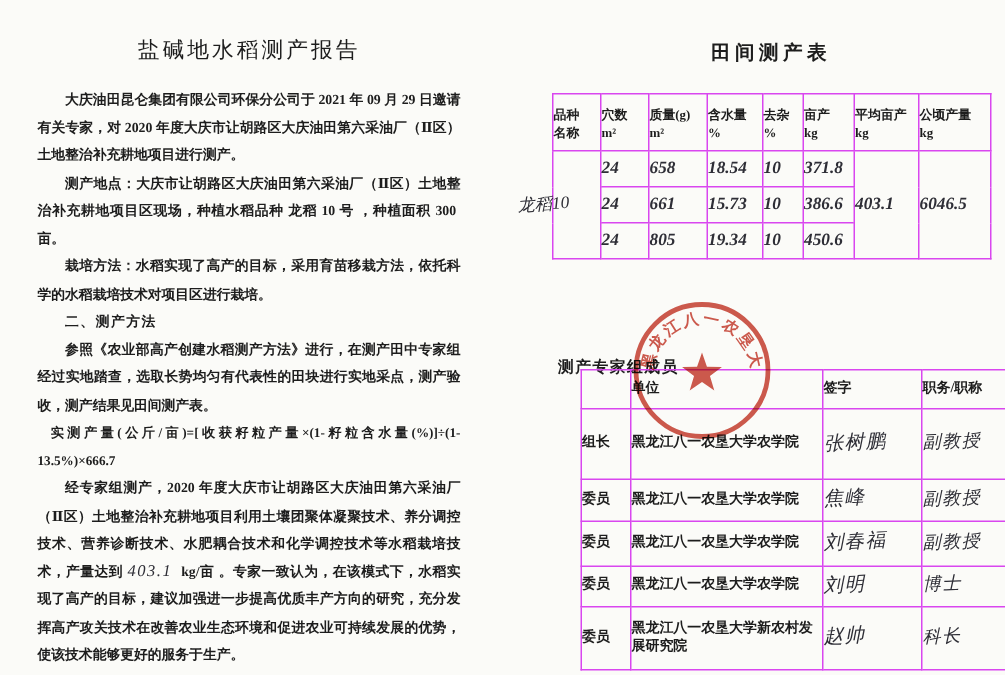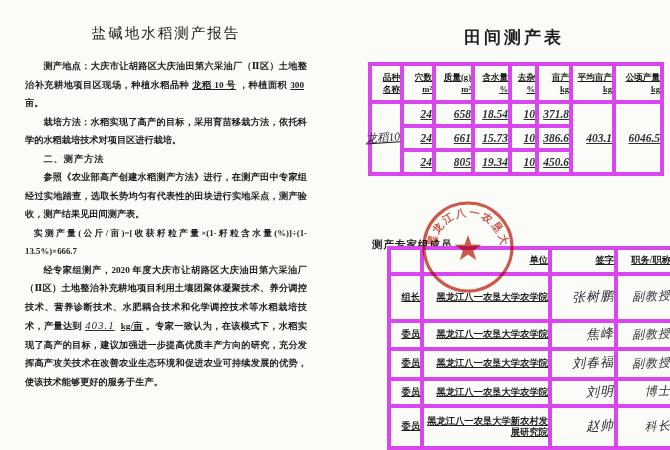"田间测产表" .field-title { font-size: 17px -> 13px }
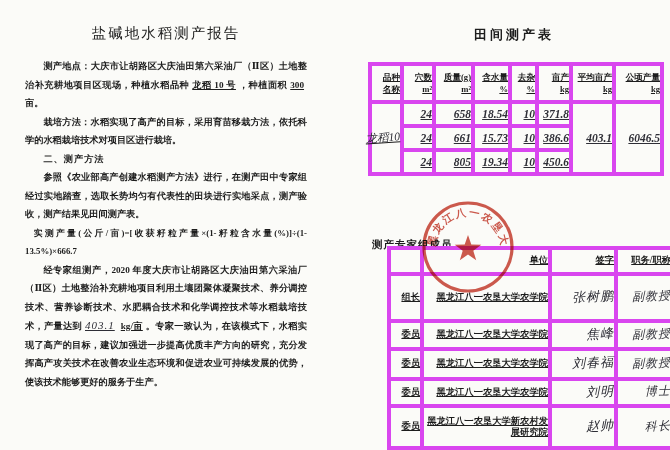"大庆油田昆仑集团有限公司环保分公司于 2021 年 09 月" p { html: none -> <p>大庆油田昆仑集团有限公司环保分公司于 2021 年 09 月 29 日邀请有关专家，对 2020 年度大庆市让胡路区大庆油田第六采油厂（Ⅱ区）土地整治补充耕地项目进行测产。</p> }
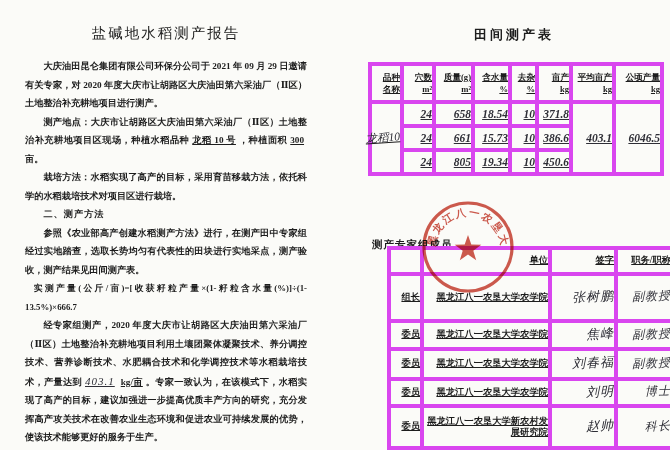"品种" td { border: 4px solid #d946ef -> 1px solid #d946ef; text-align: right -> left; text-decoration: underline -> none }
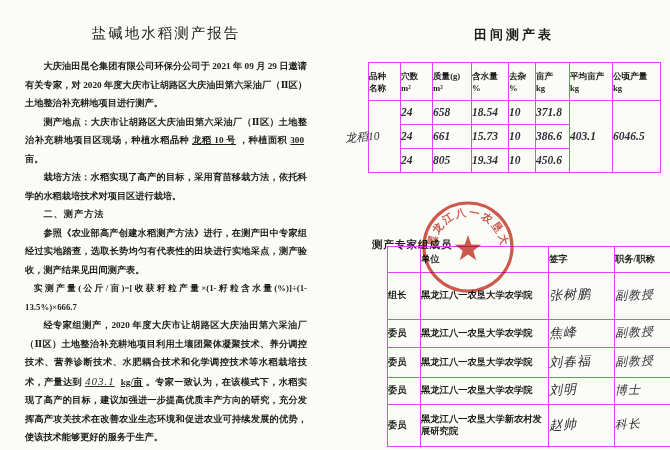"龙稻 10 号" .u { text-decoration: underline -> none }
